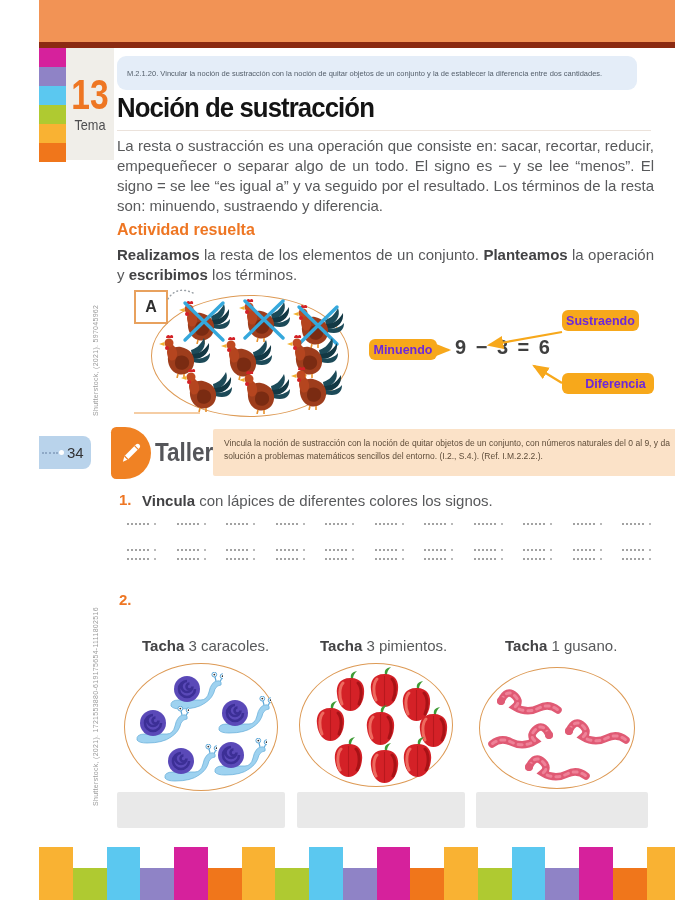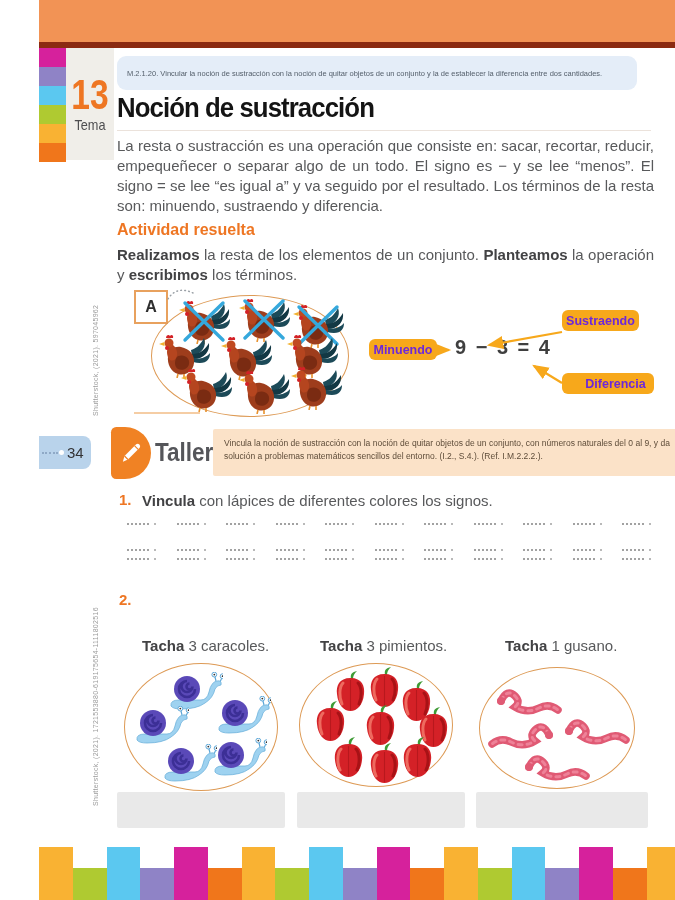"9 − 3 = 4" div.equation { text: 4 -> 6 }
